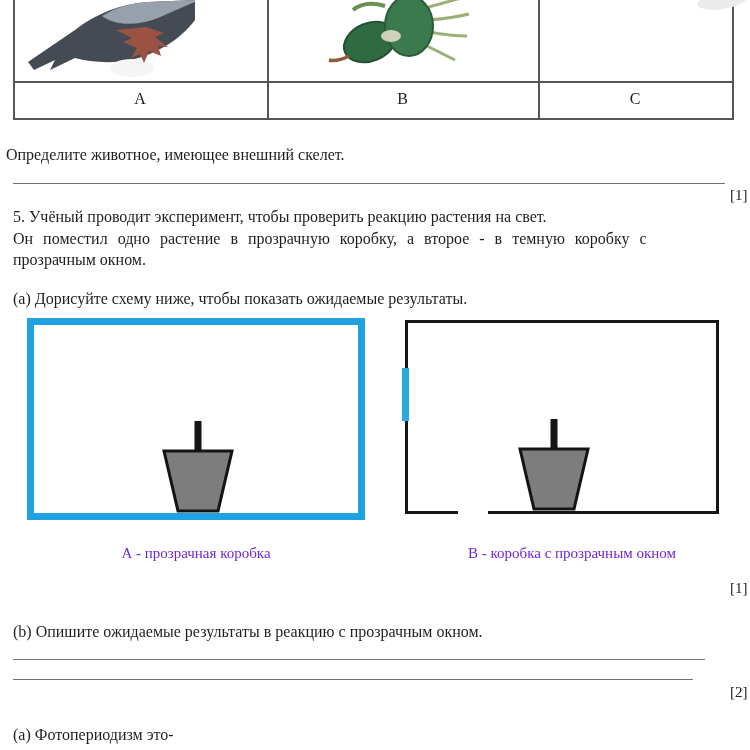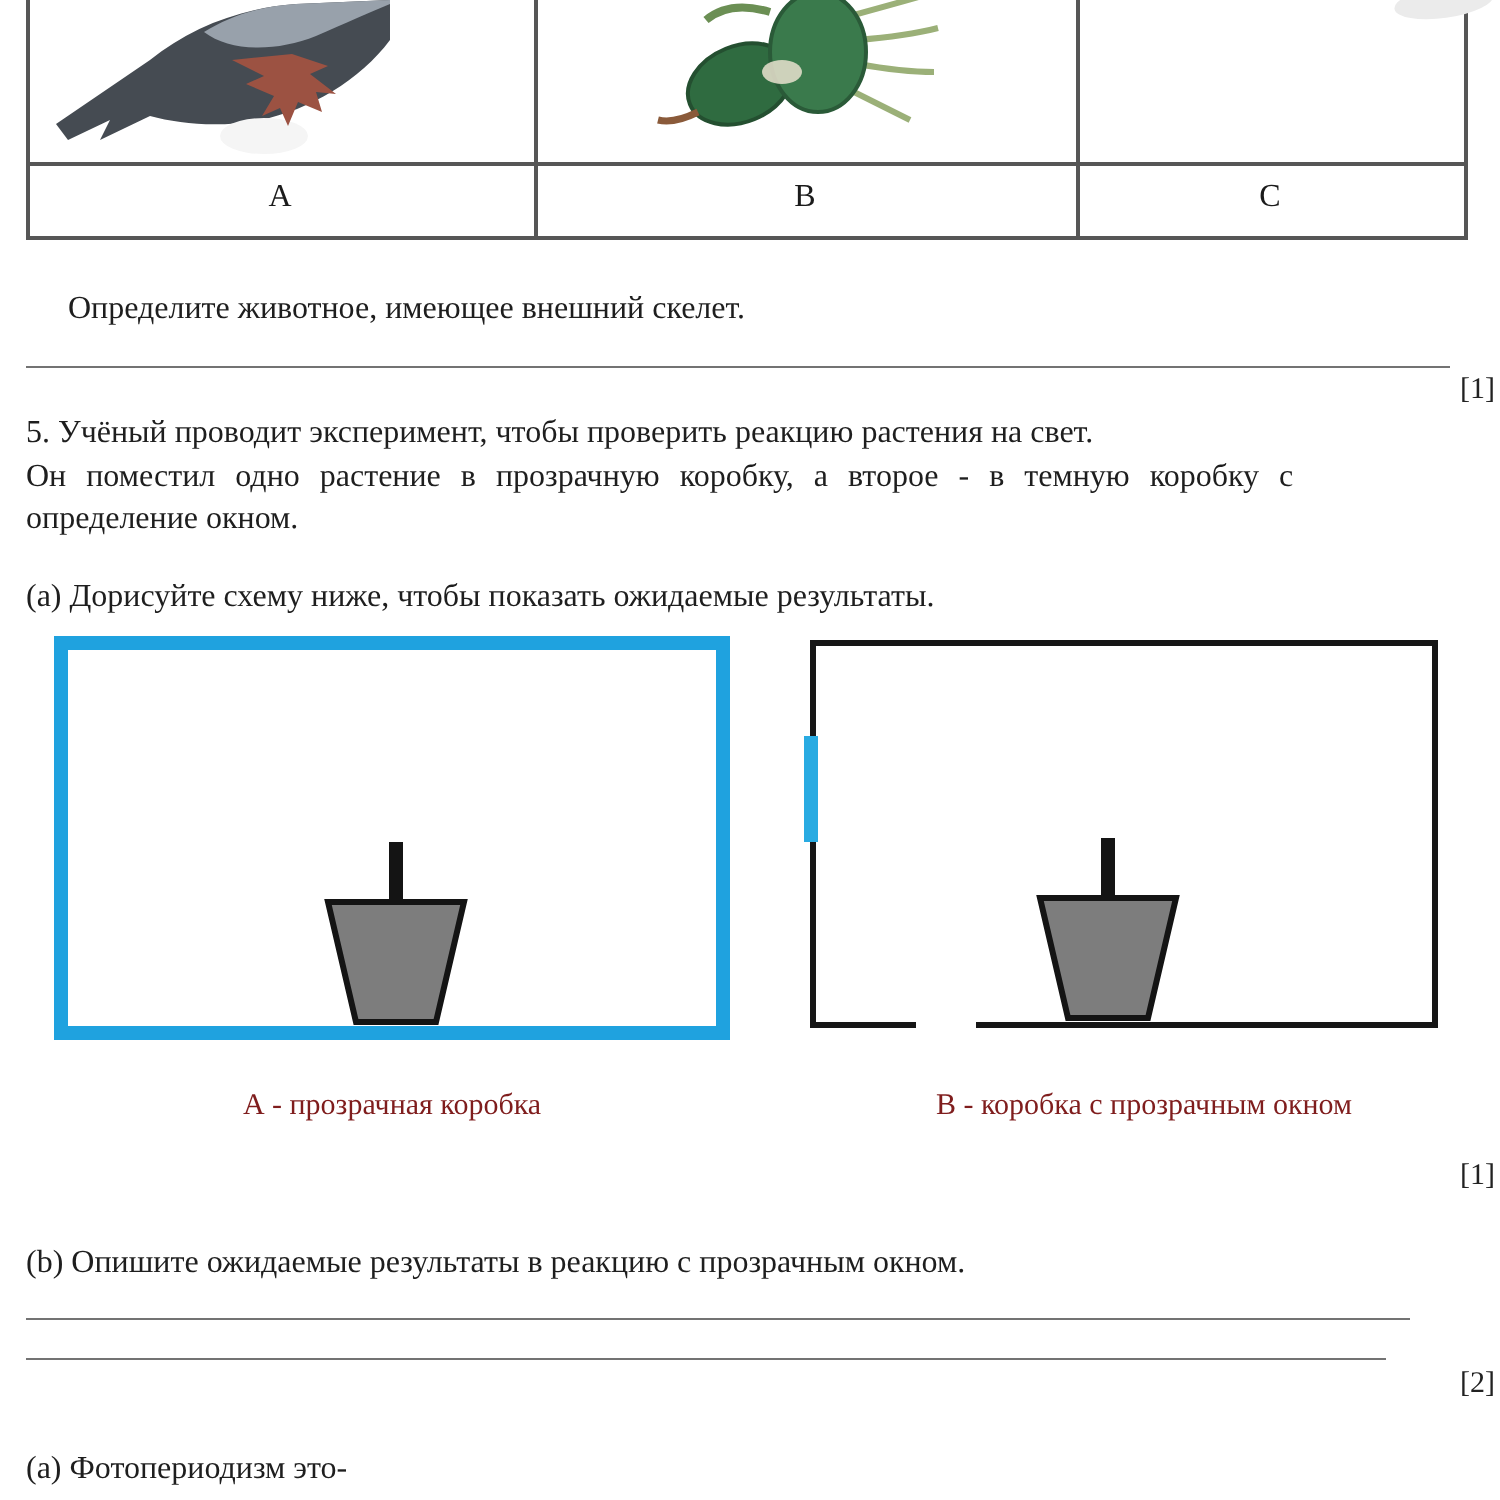"Определите животное, имеющее внешний" div.txt { left: 34px -> 6px }
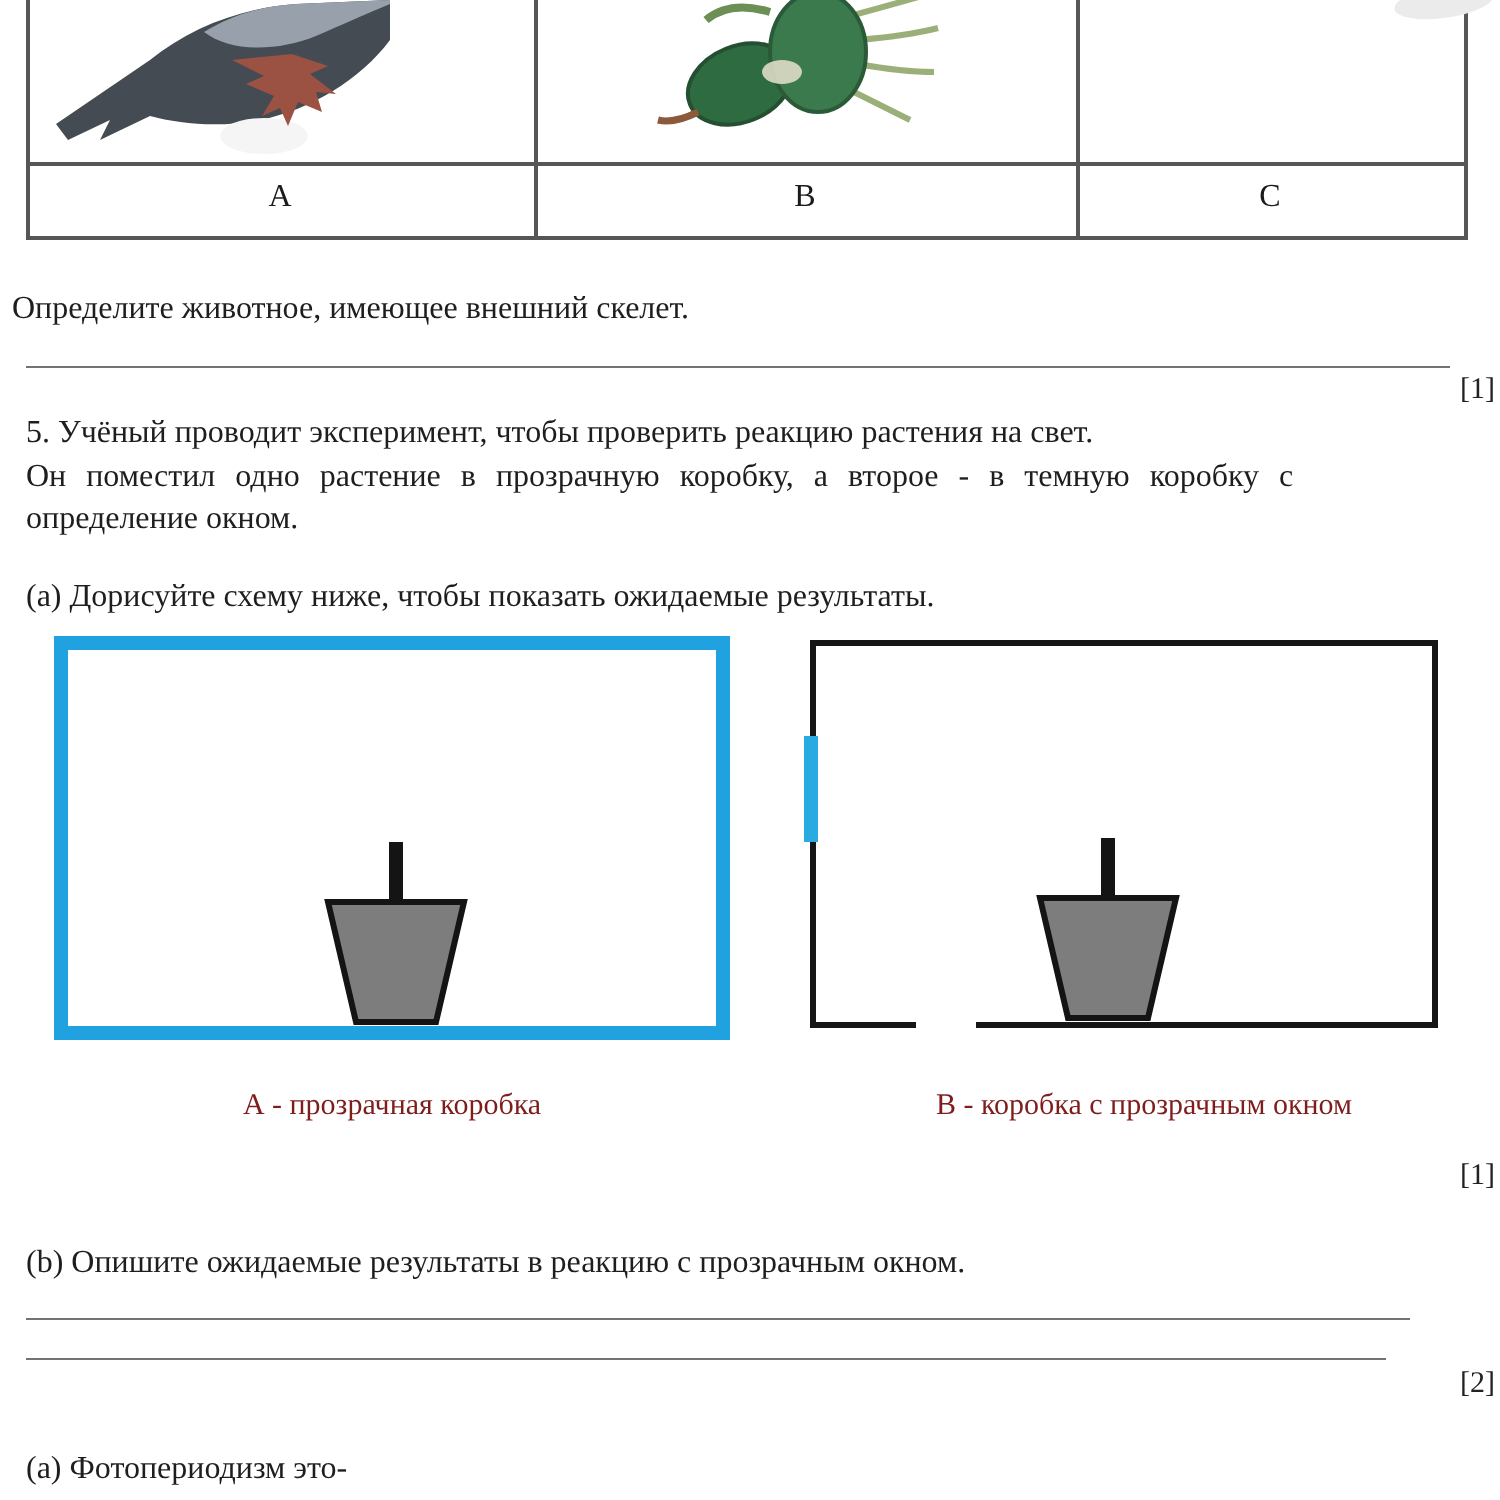"определение окном." div.txt { text: определение -> прозрачным }
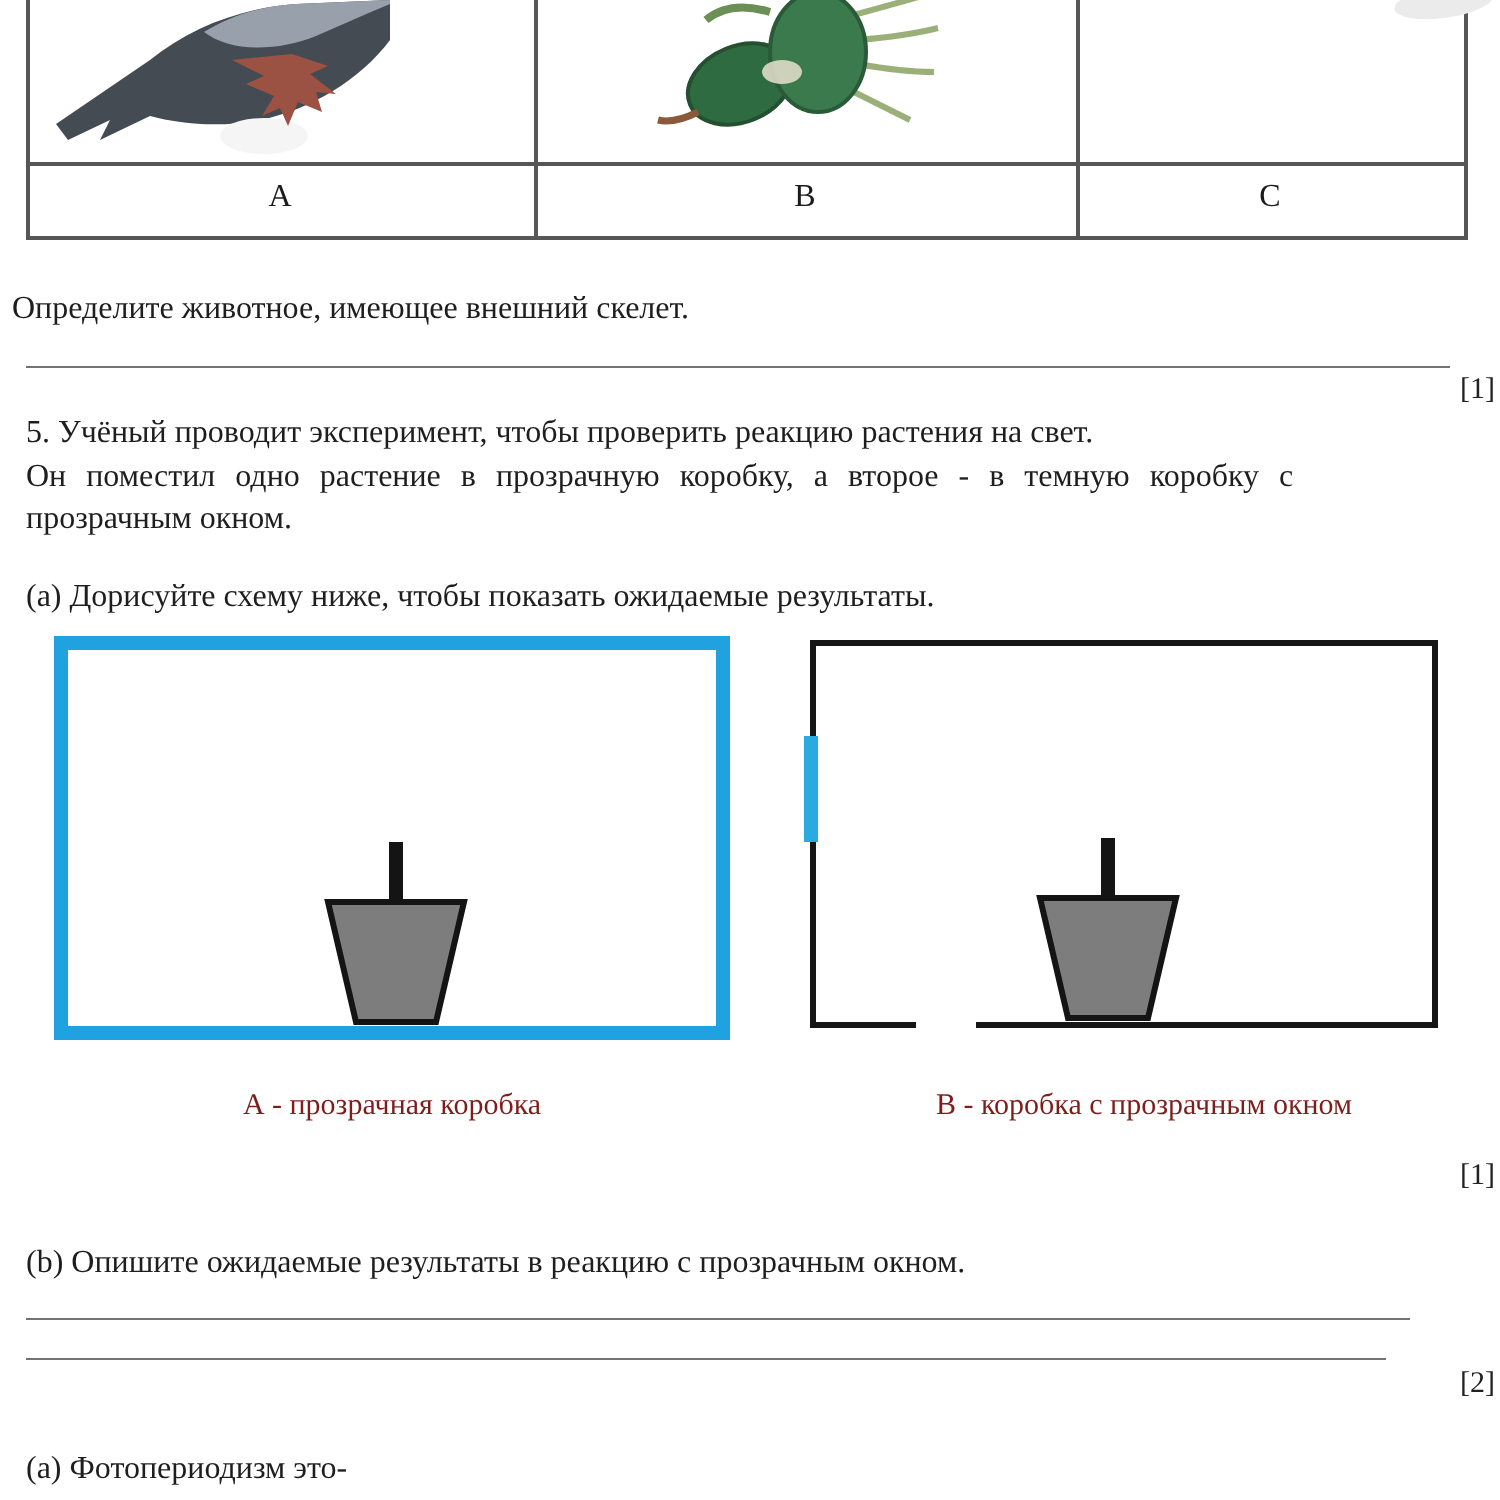"А - прозрачная коробка" .caption { color: #7f1d1d -> #6d28d9 }
